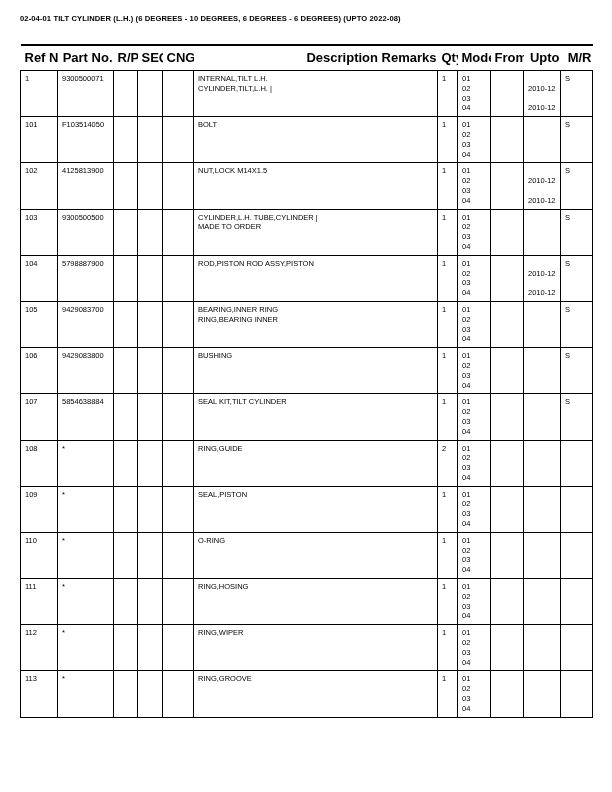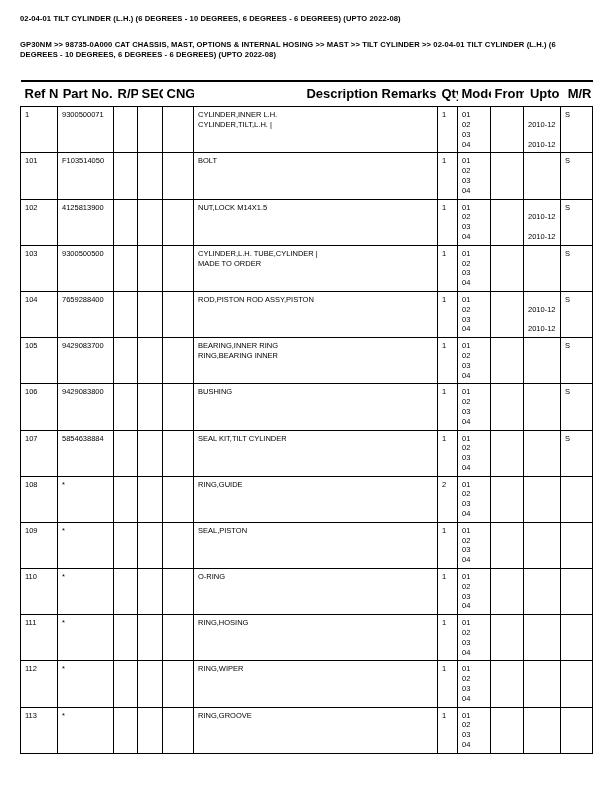"GP30NM >> 98735-0A000 CAT CHASSIS," div.breadcrumb { html: <div>GP30NM &gt;&gt; 98735-0A000 CAT CHASSIS, MAST, OPTIONS &amp; INTERNAL HOSING &gt;&gt; MAST &gt;&gt; TILT CYLINDER &gt;&gt; 02-04-01 TILT CYLINDER (L.H.) (6 DEGREES - 10 DEGREES, 6 DEGREES - 6 DEGREES) (UPTO 2022-08)</div> -> none }
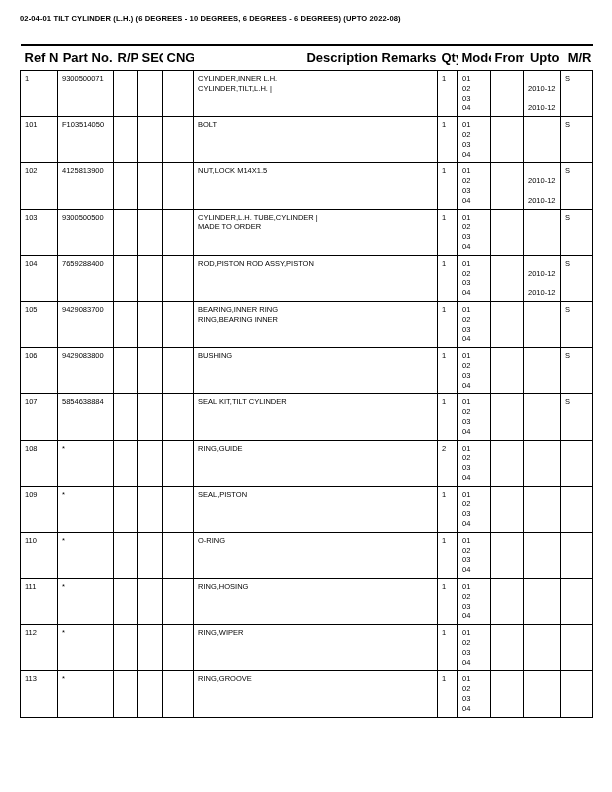"CYLINDER,INNER L.H." div.ln { text: CYLINDER,INNER -> INTERNAL,TILT }
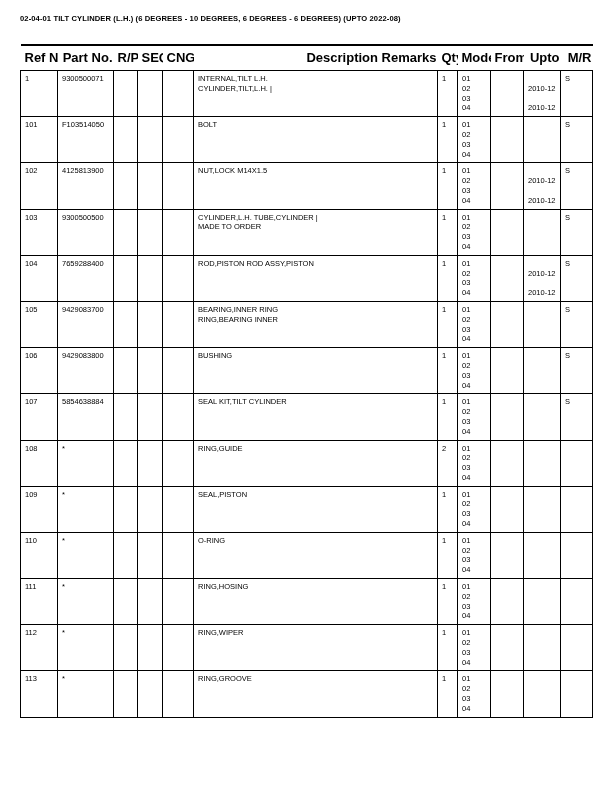"7659288400" td.c-part { text: 7659288400 -> 5798887900 }
